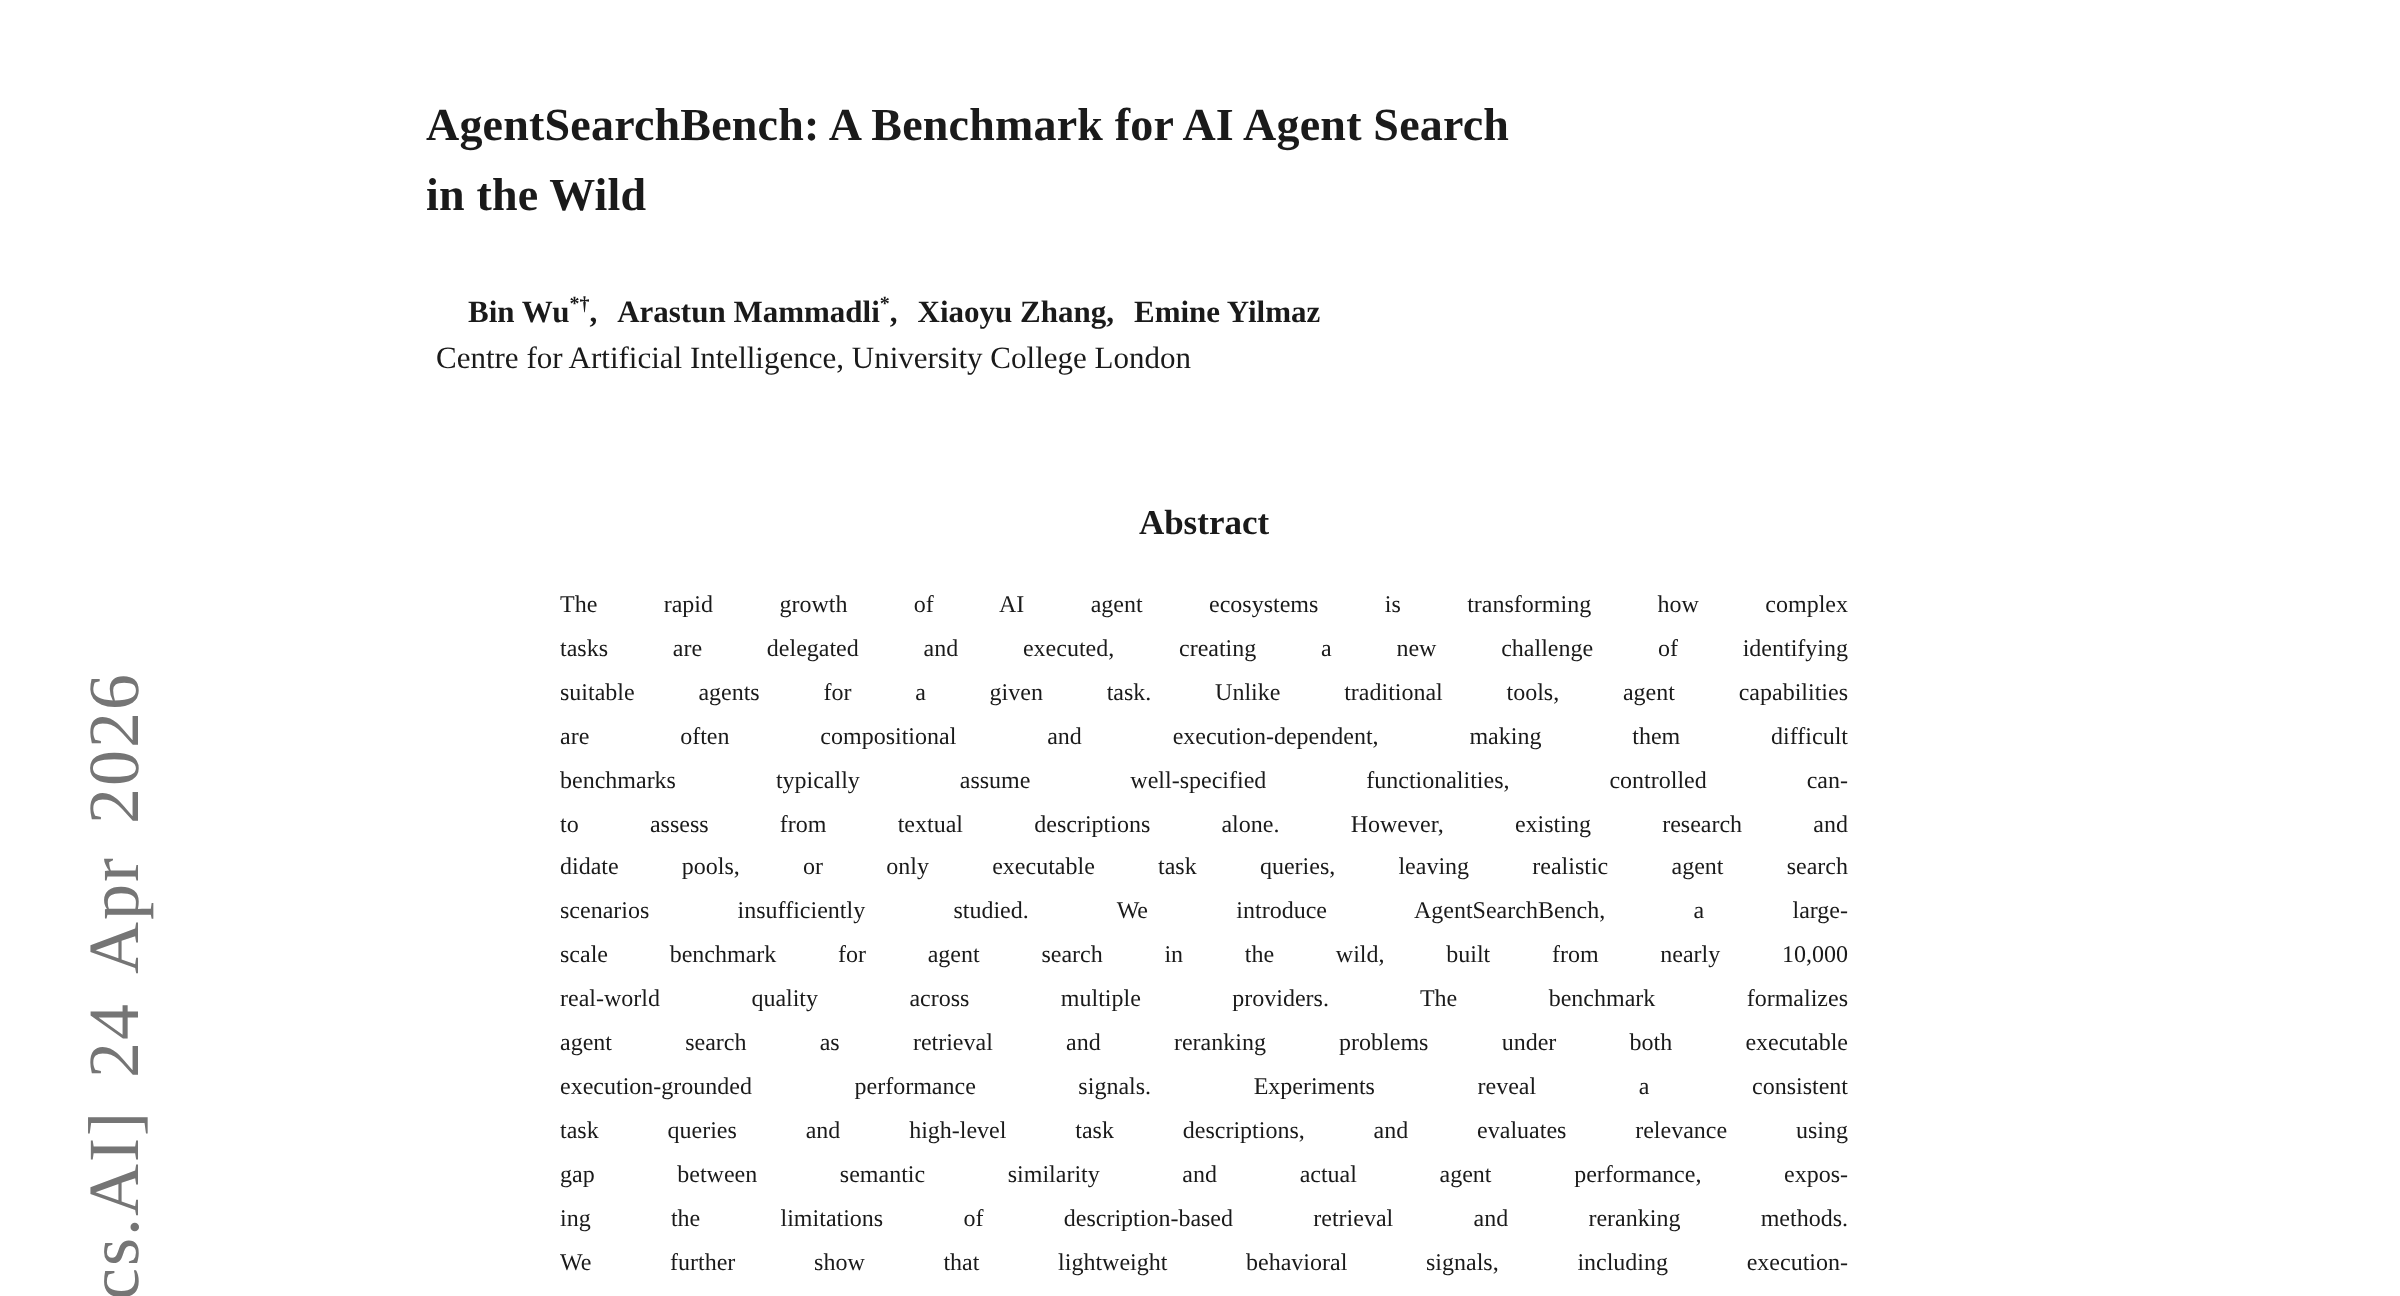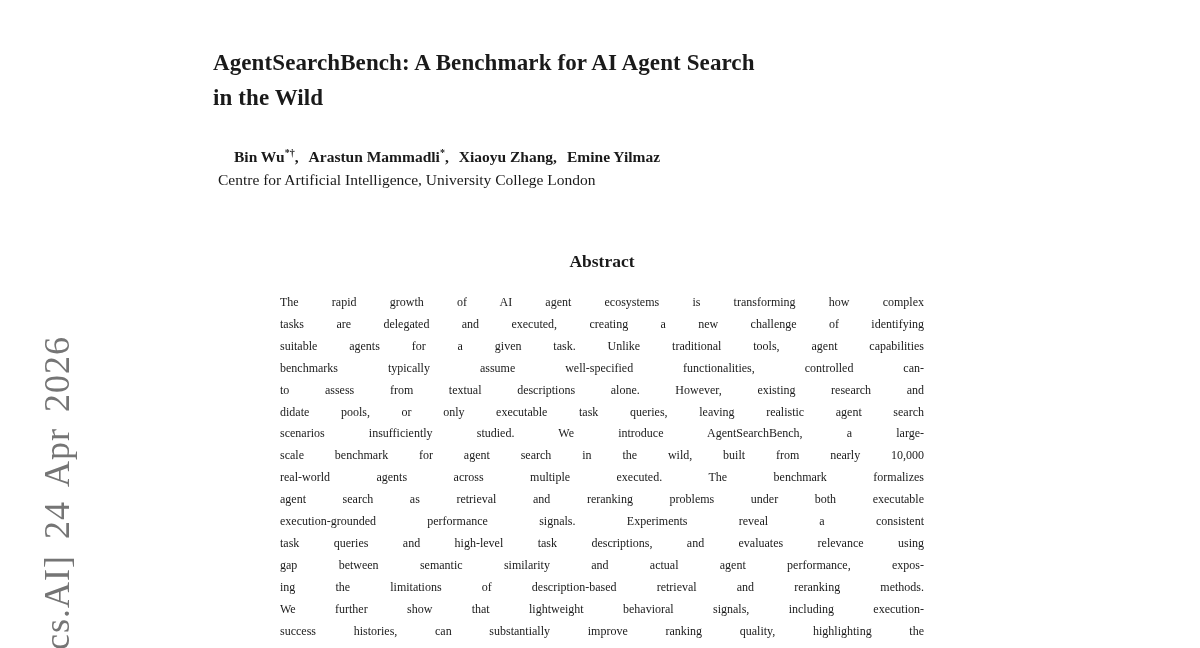"are often compositional and" div.abs-line { html: none -> <div>are often compositional and execution-dependent, making them difficult</div> }
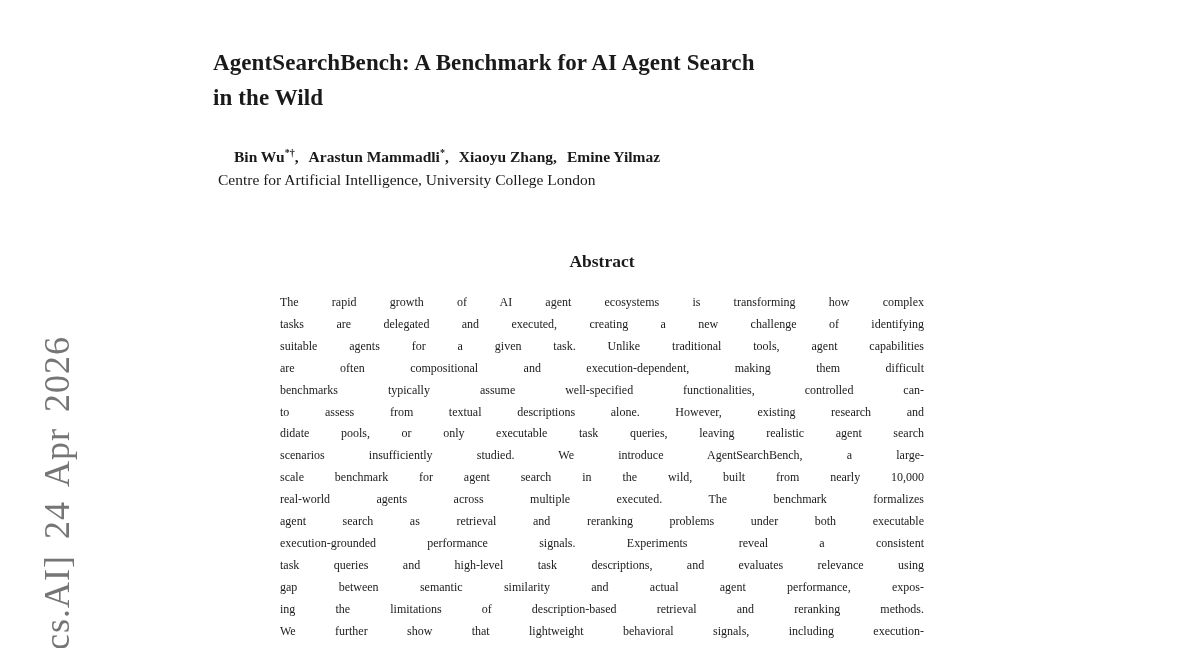"real-world agents across multiple" div.abs-line { text: agents across multiple executed -> quality across multiple providers }
